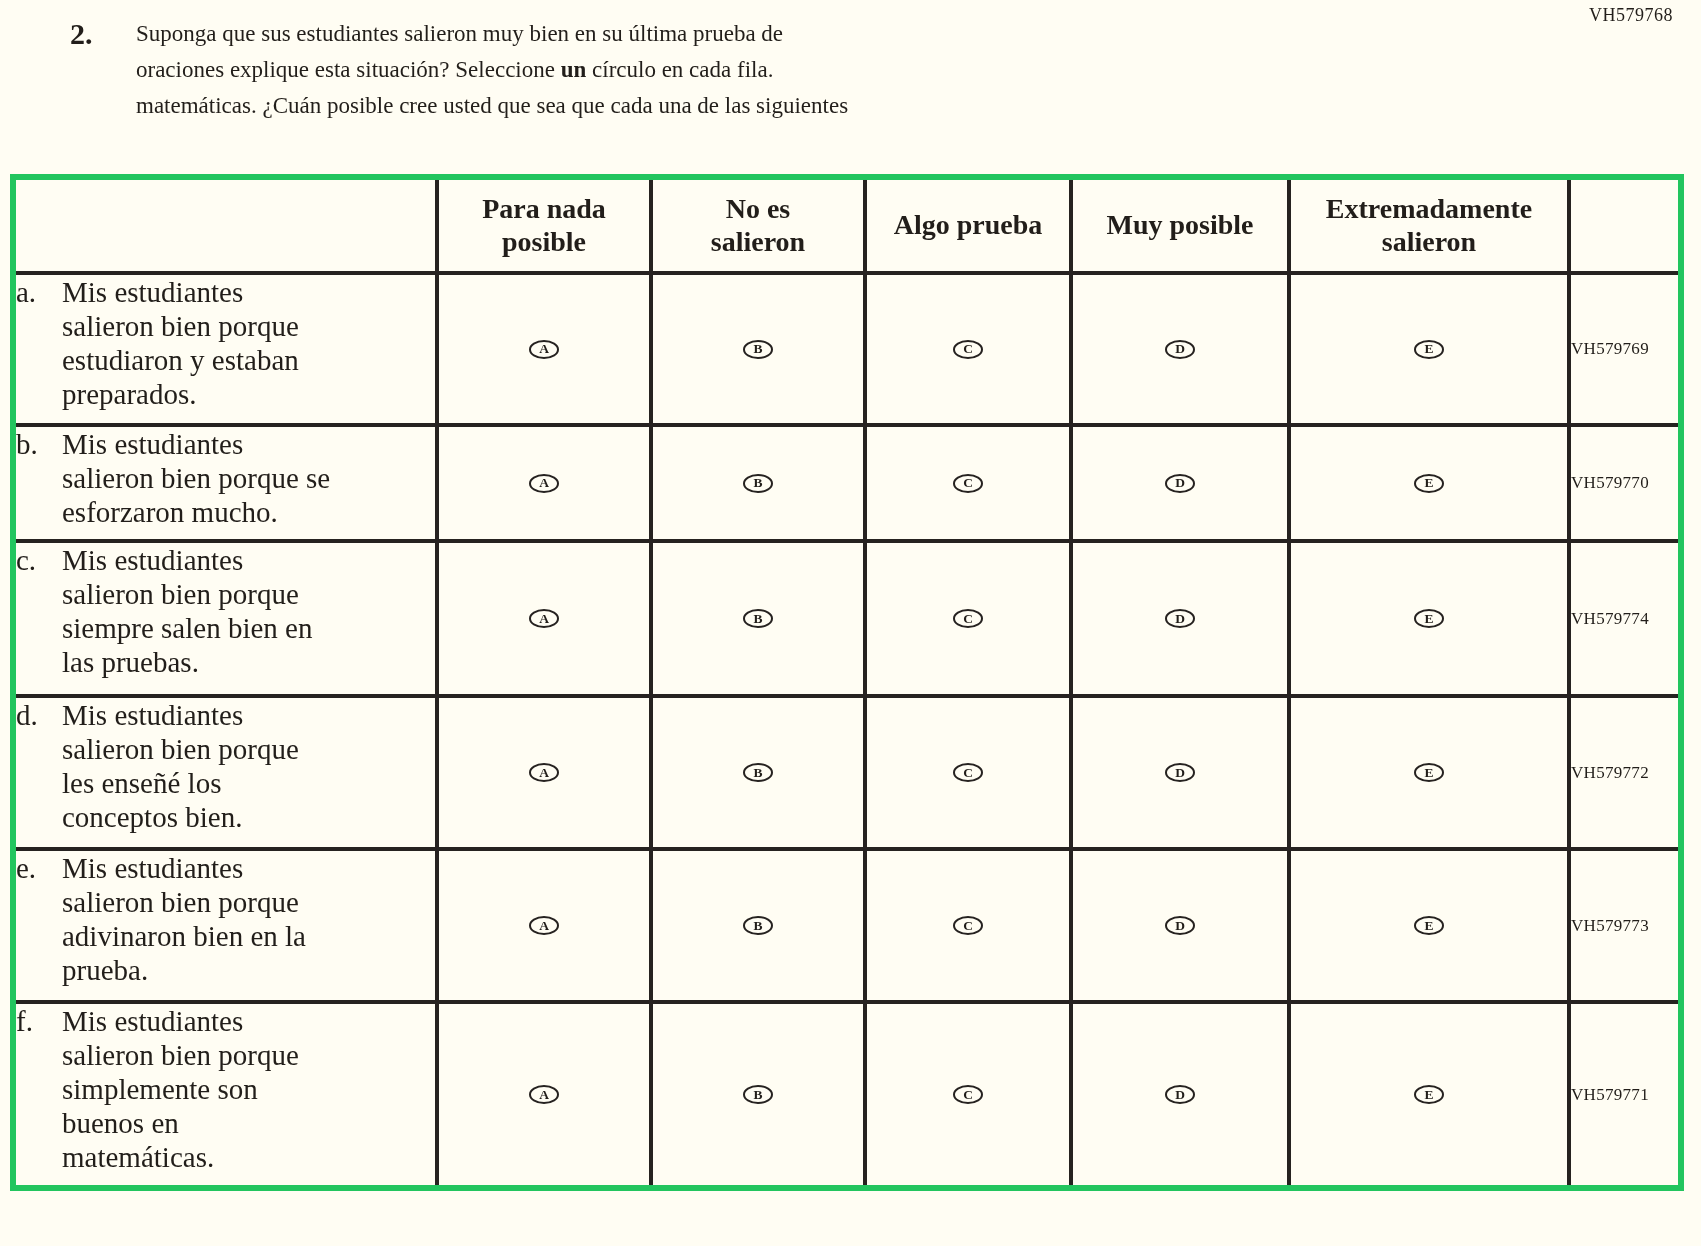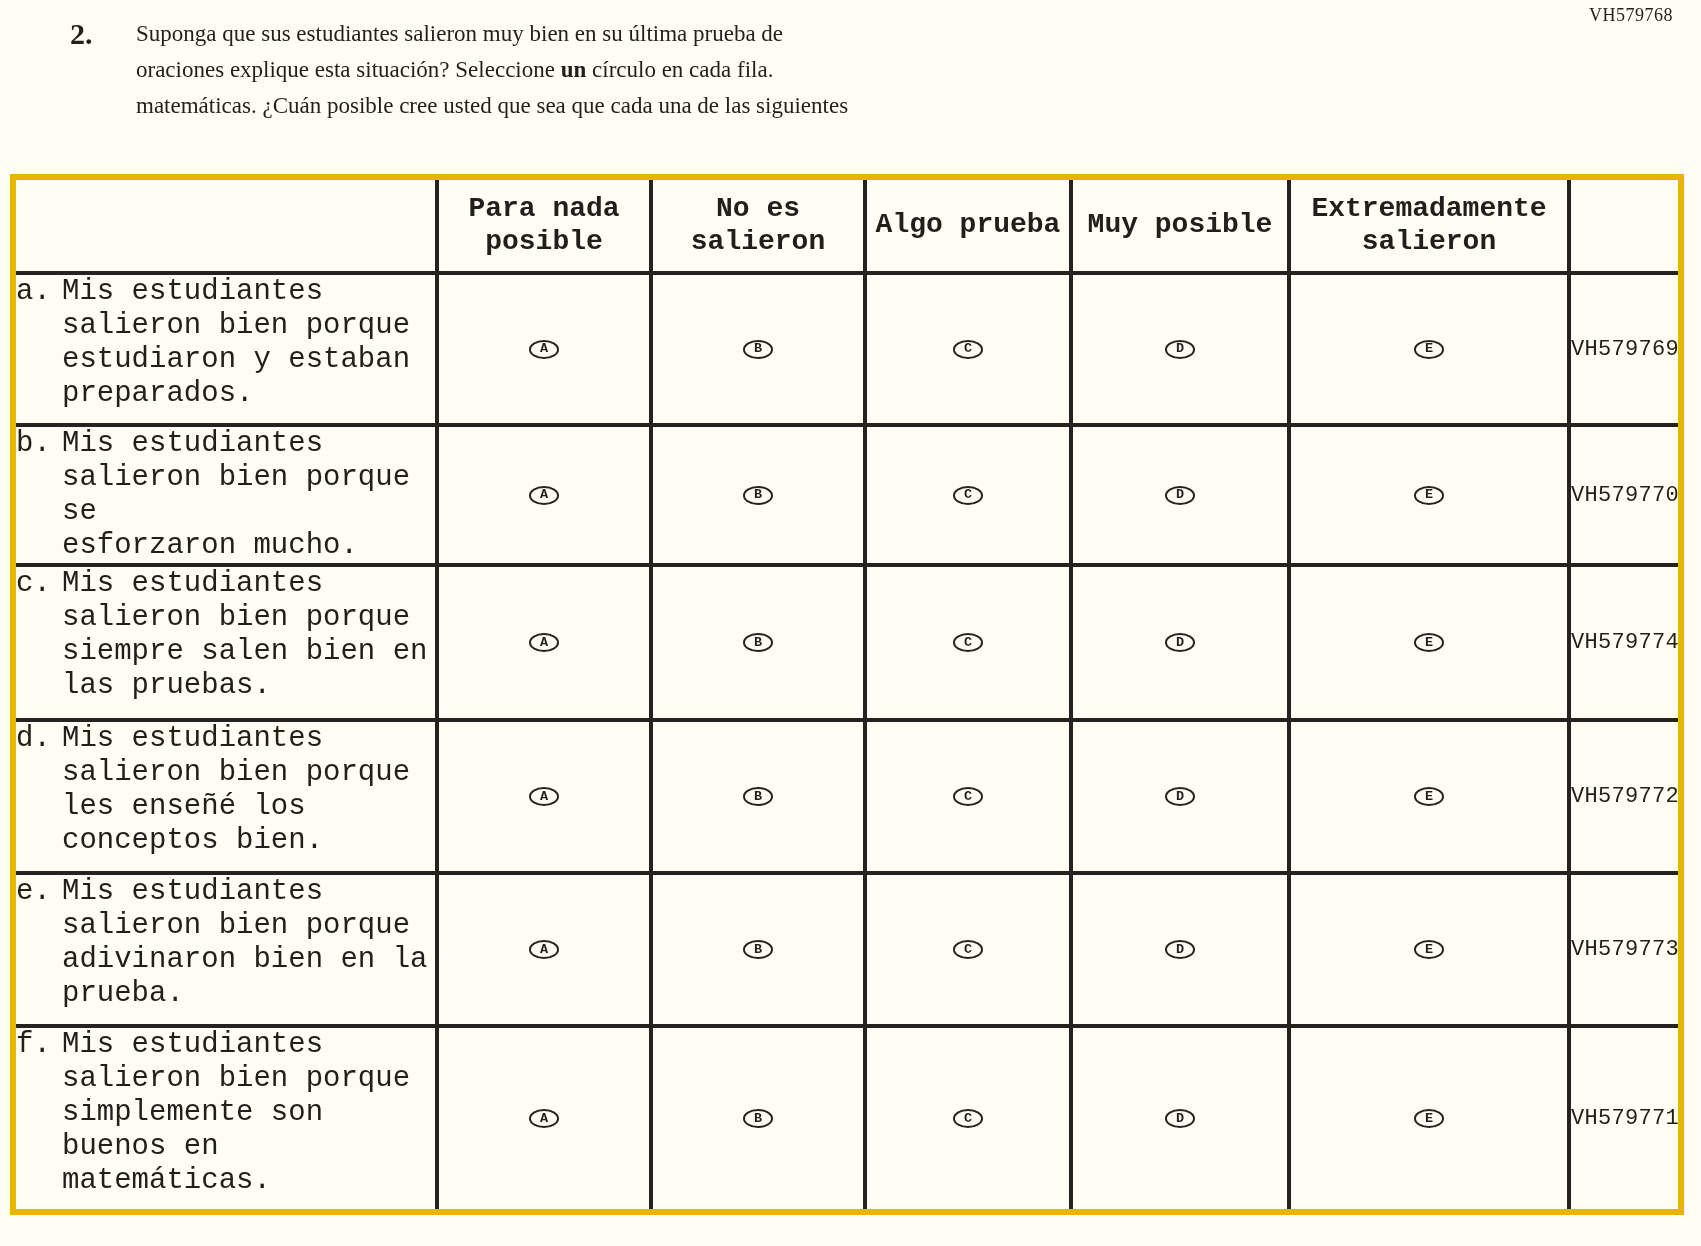"Para nada" table.grid { border: 6px solid #eab308 -> 6px solid #22c55e; font-family: Liberation Mono, monospace -> none }
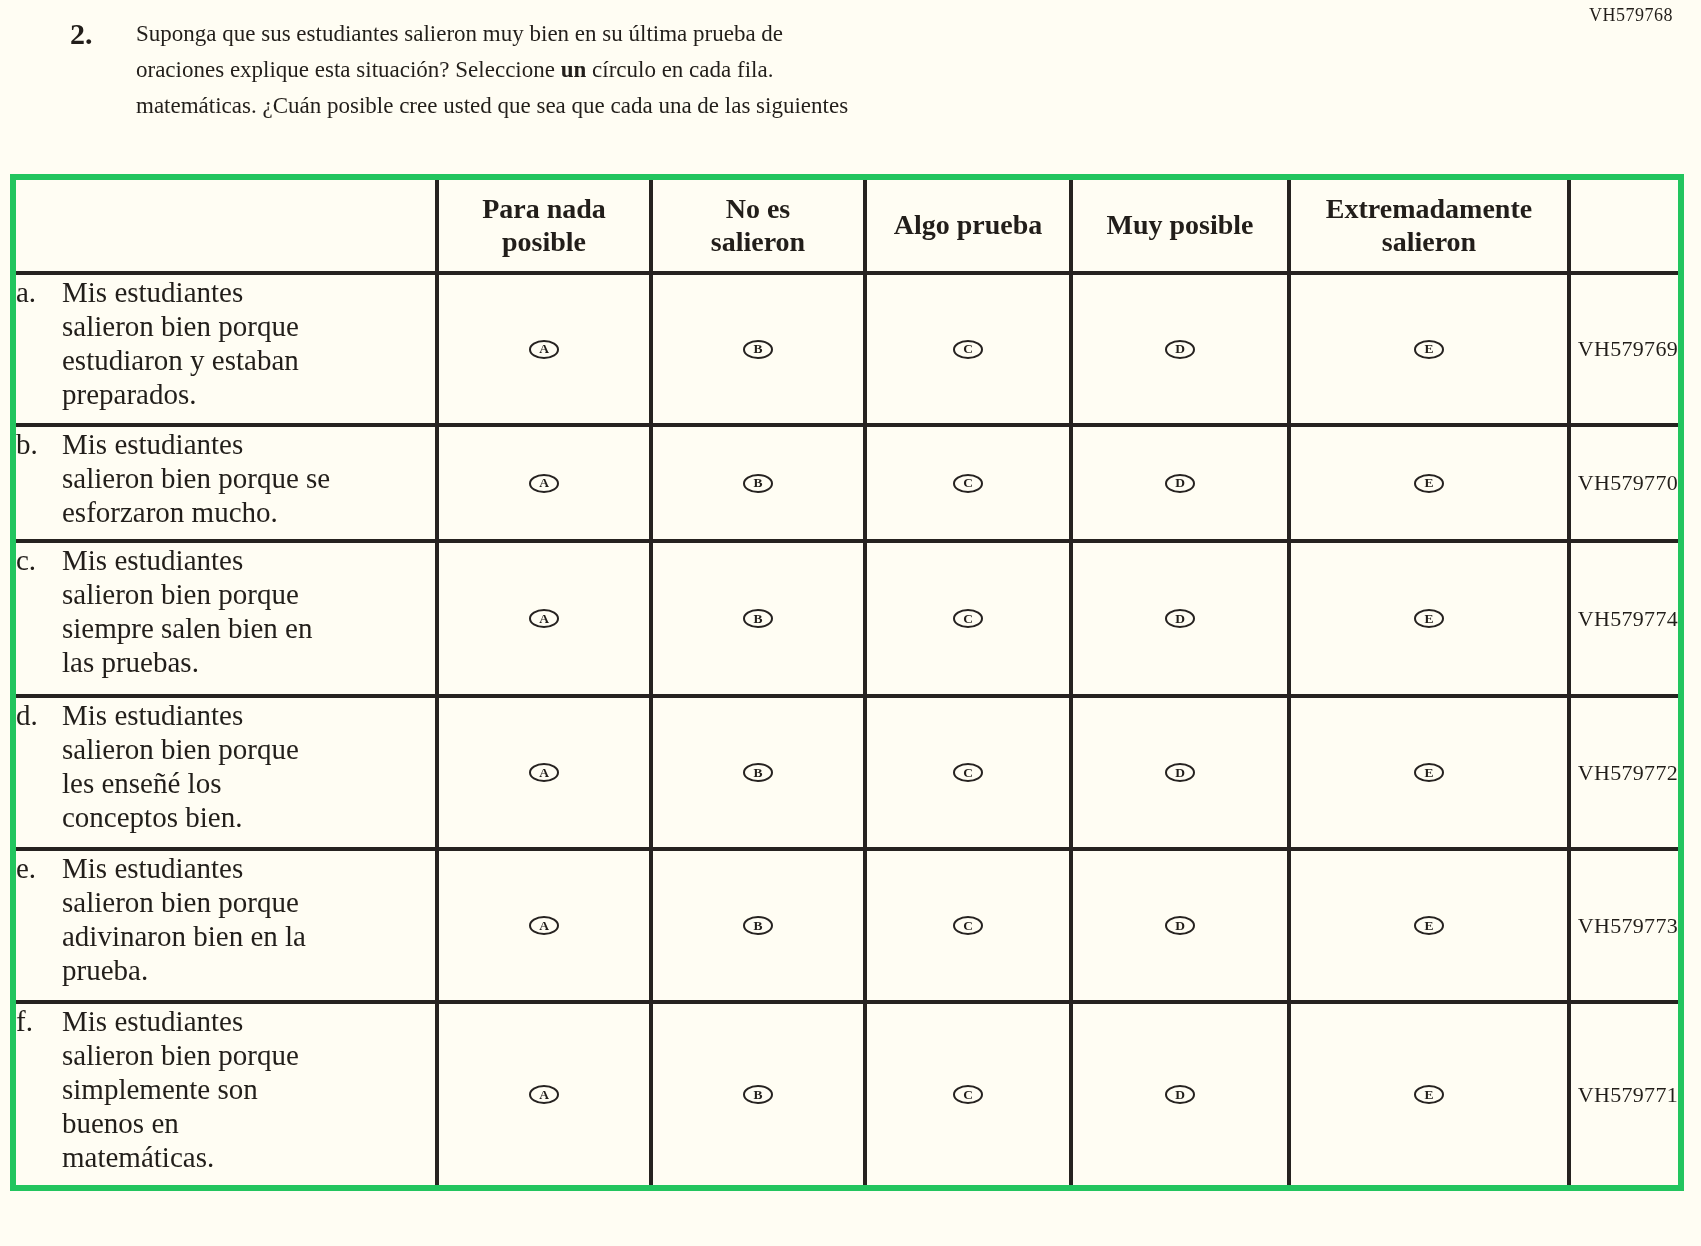"VH579769" td.code-cell { font-size: 22px -> 17px; text-align: right -> left }
